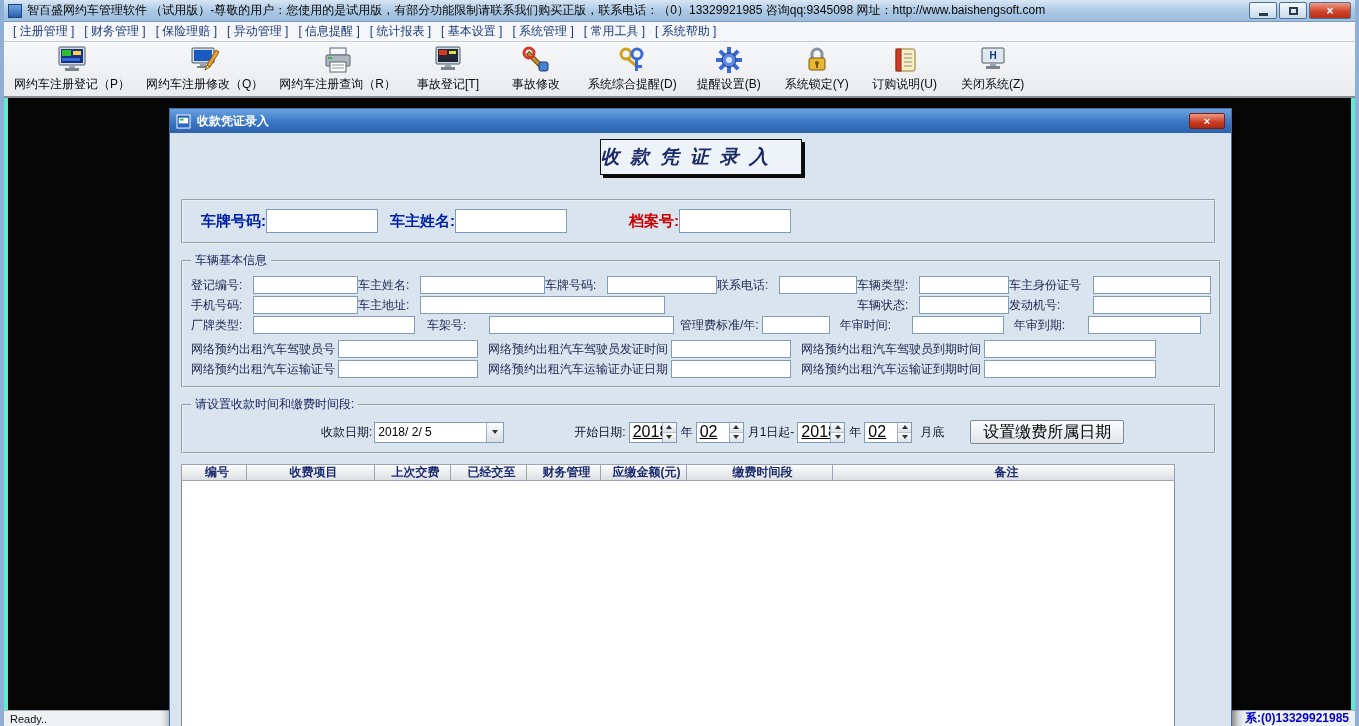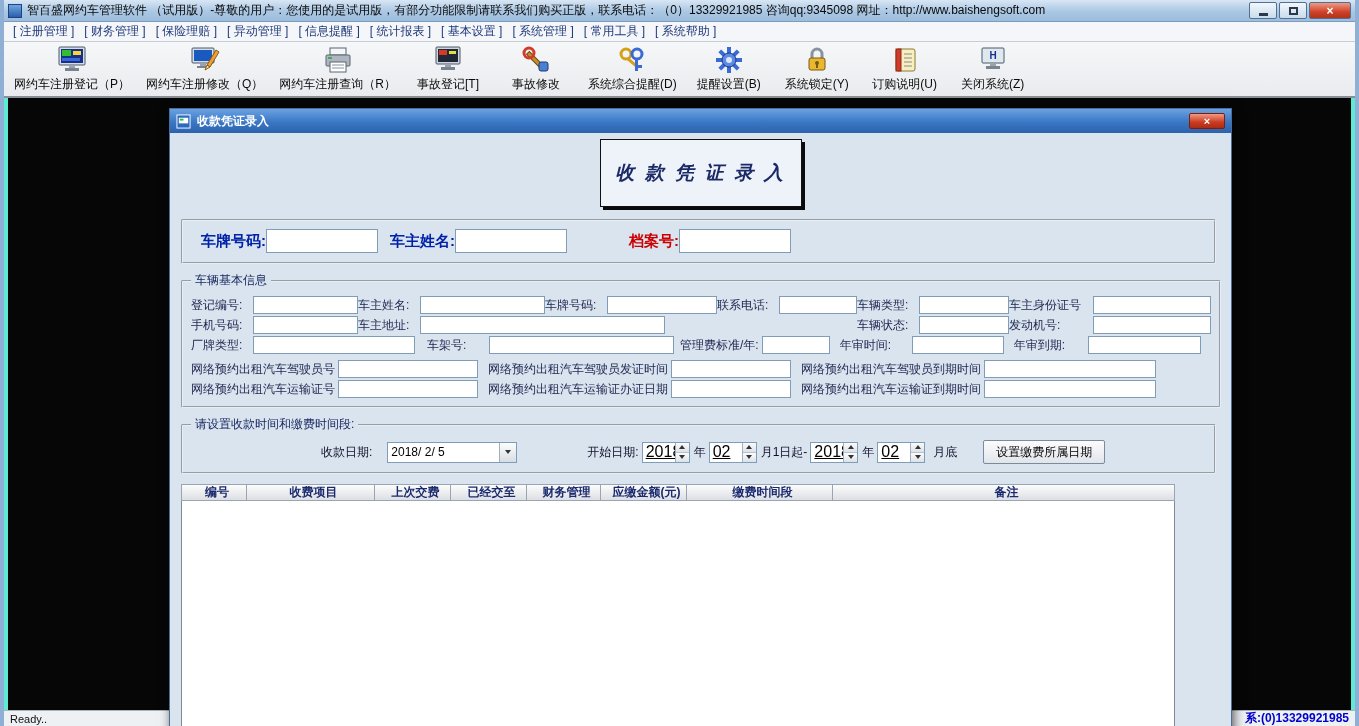"收 款 凭 证 录" .heading-box { margin: 2px auto 12px -> 2px auto 24px; padding: 20px 0 -> 4px 0; text-align: center -> none }
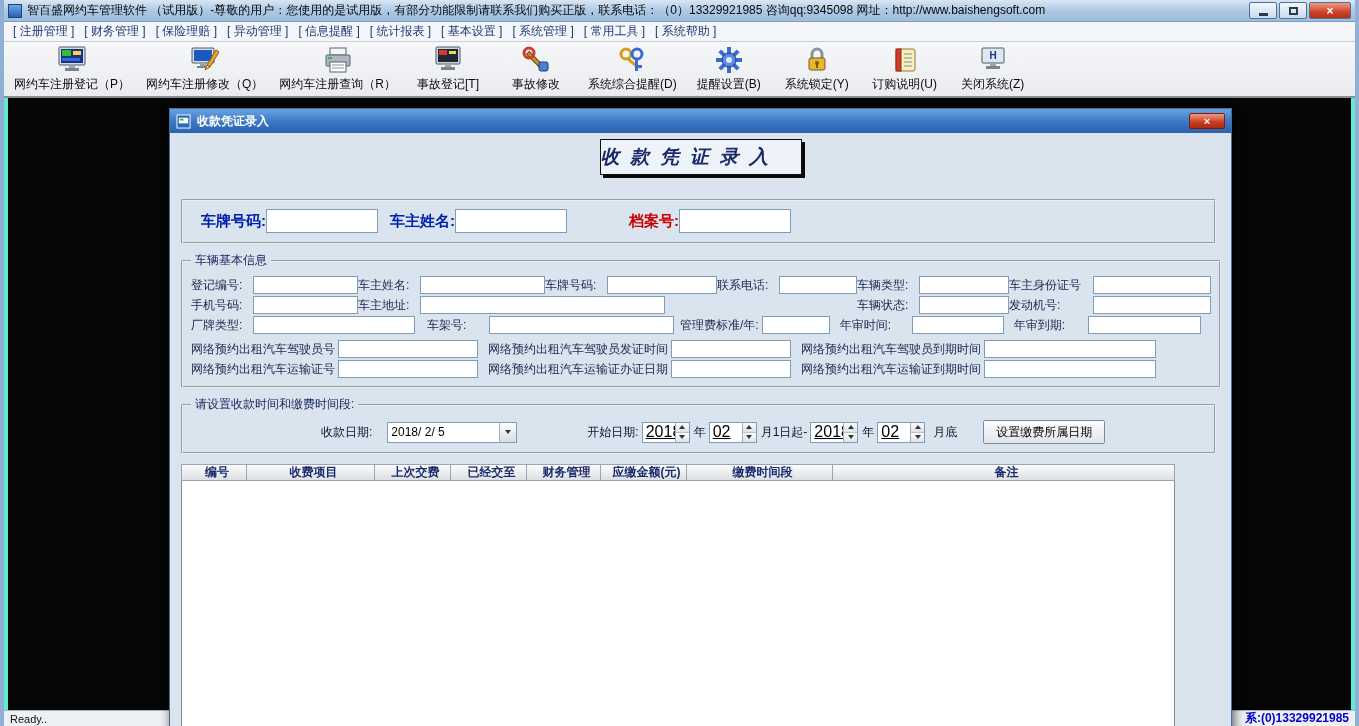"2018/ 2/ 5" .combo { margin-left: 15px -> 2px }
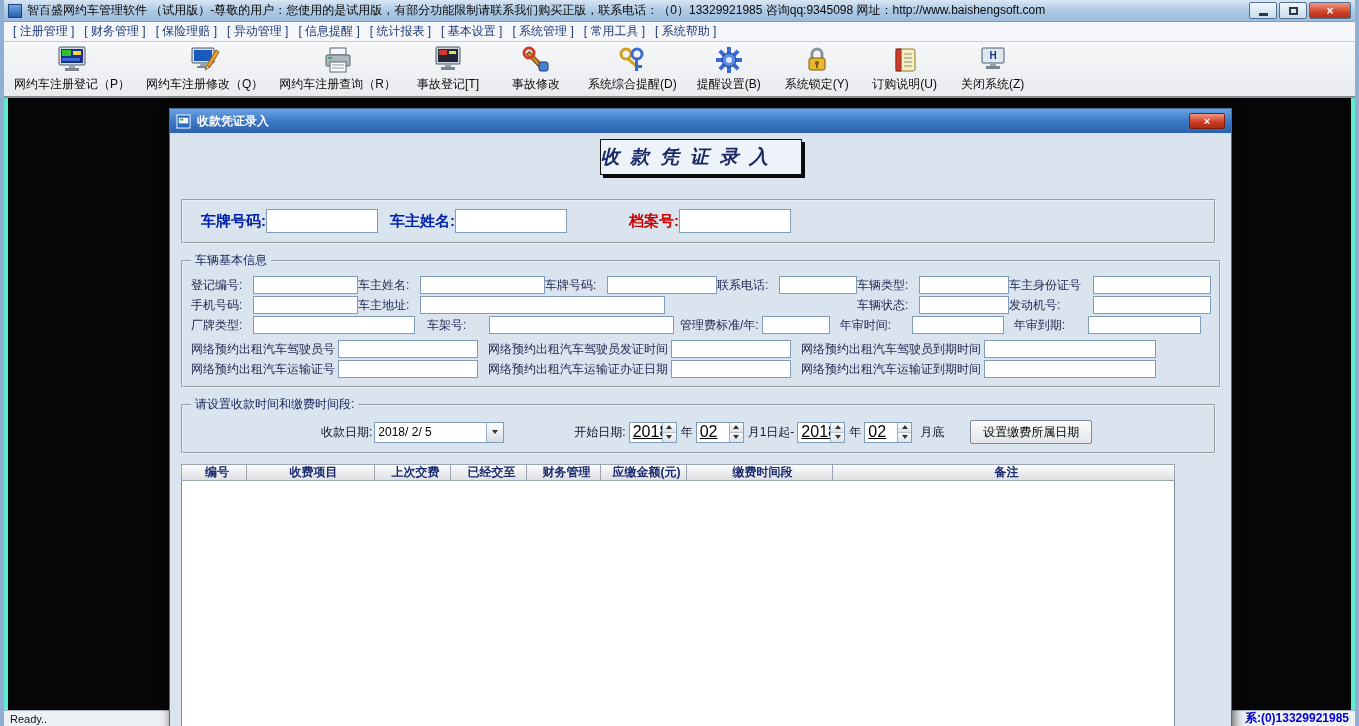"设置缴费所属日期" .btn { font-size: 12px -> 16px }
